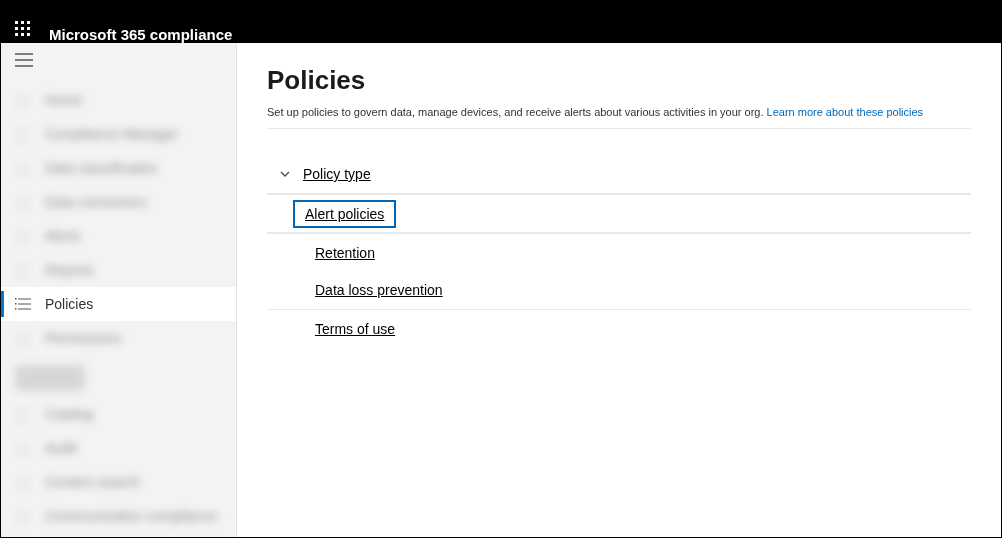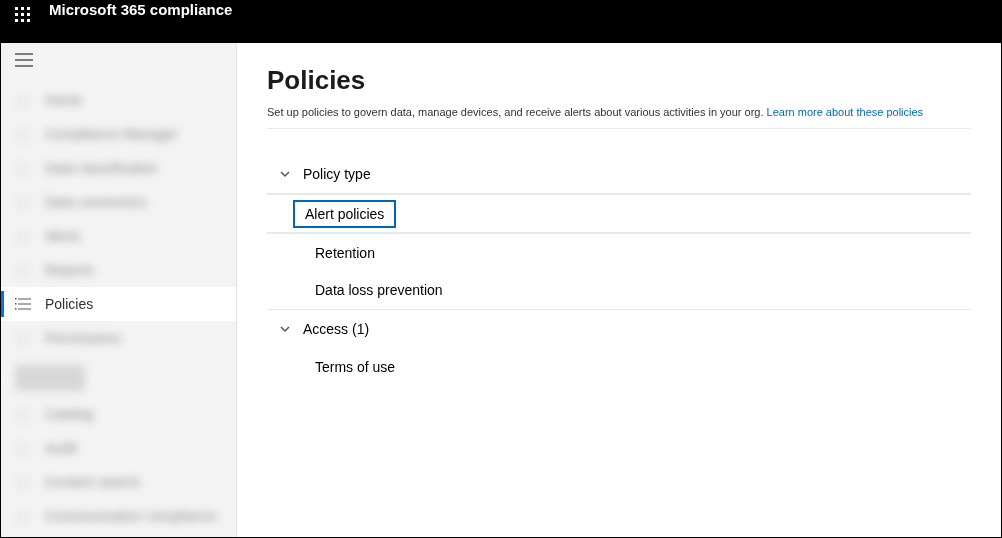"Microsoft 365 compliance" .topbar { align-items: flex-start -> flex-end }
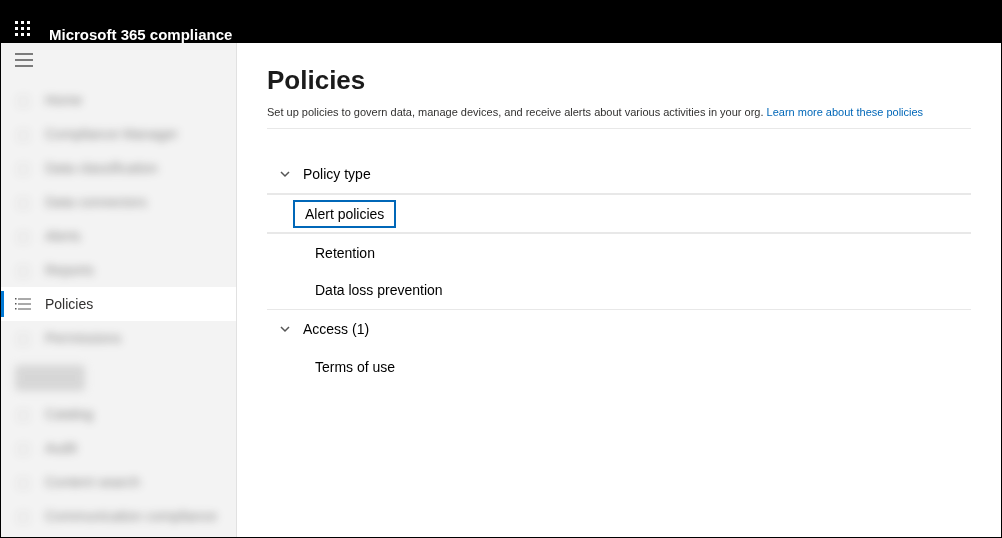"Policy type" .group { text-decoration: none -> underline }
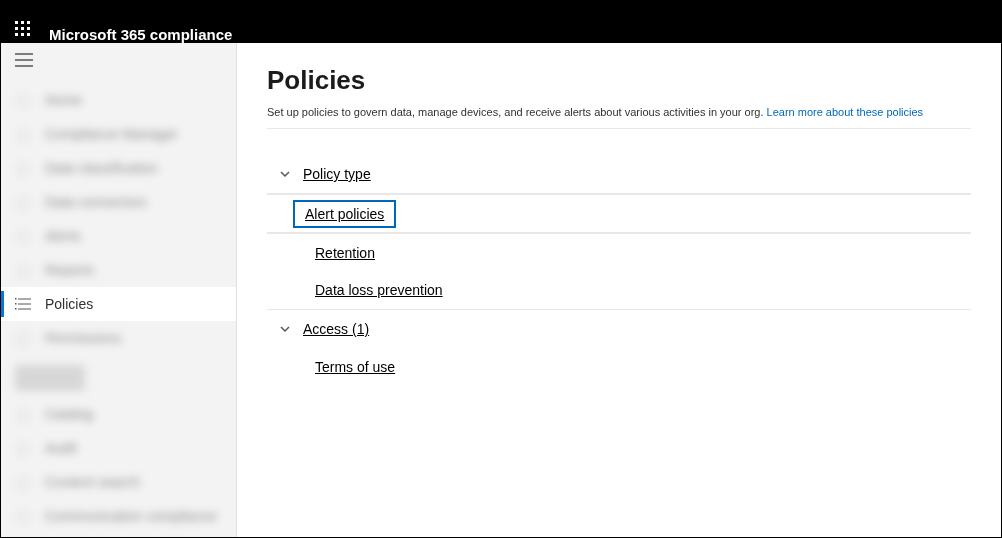"Access (1)" div.group-header { html: <div> <span> <svg> <polyline></polyline> </svg> </span> <span>Access (1)</span> </div> -> none }
